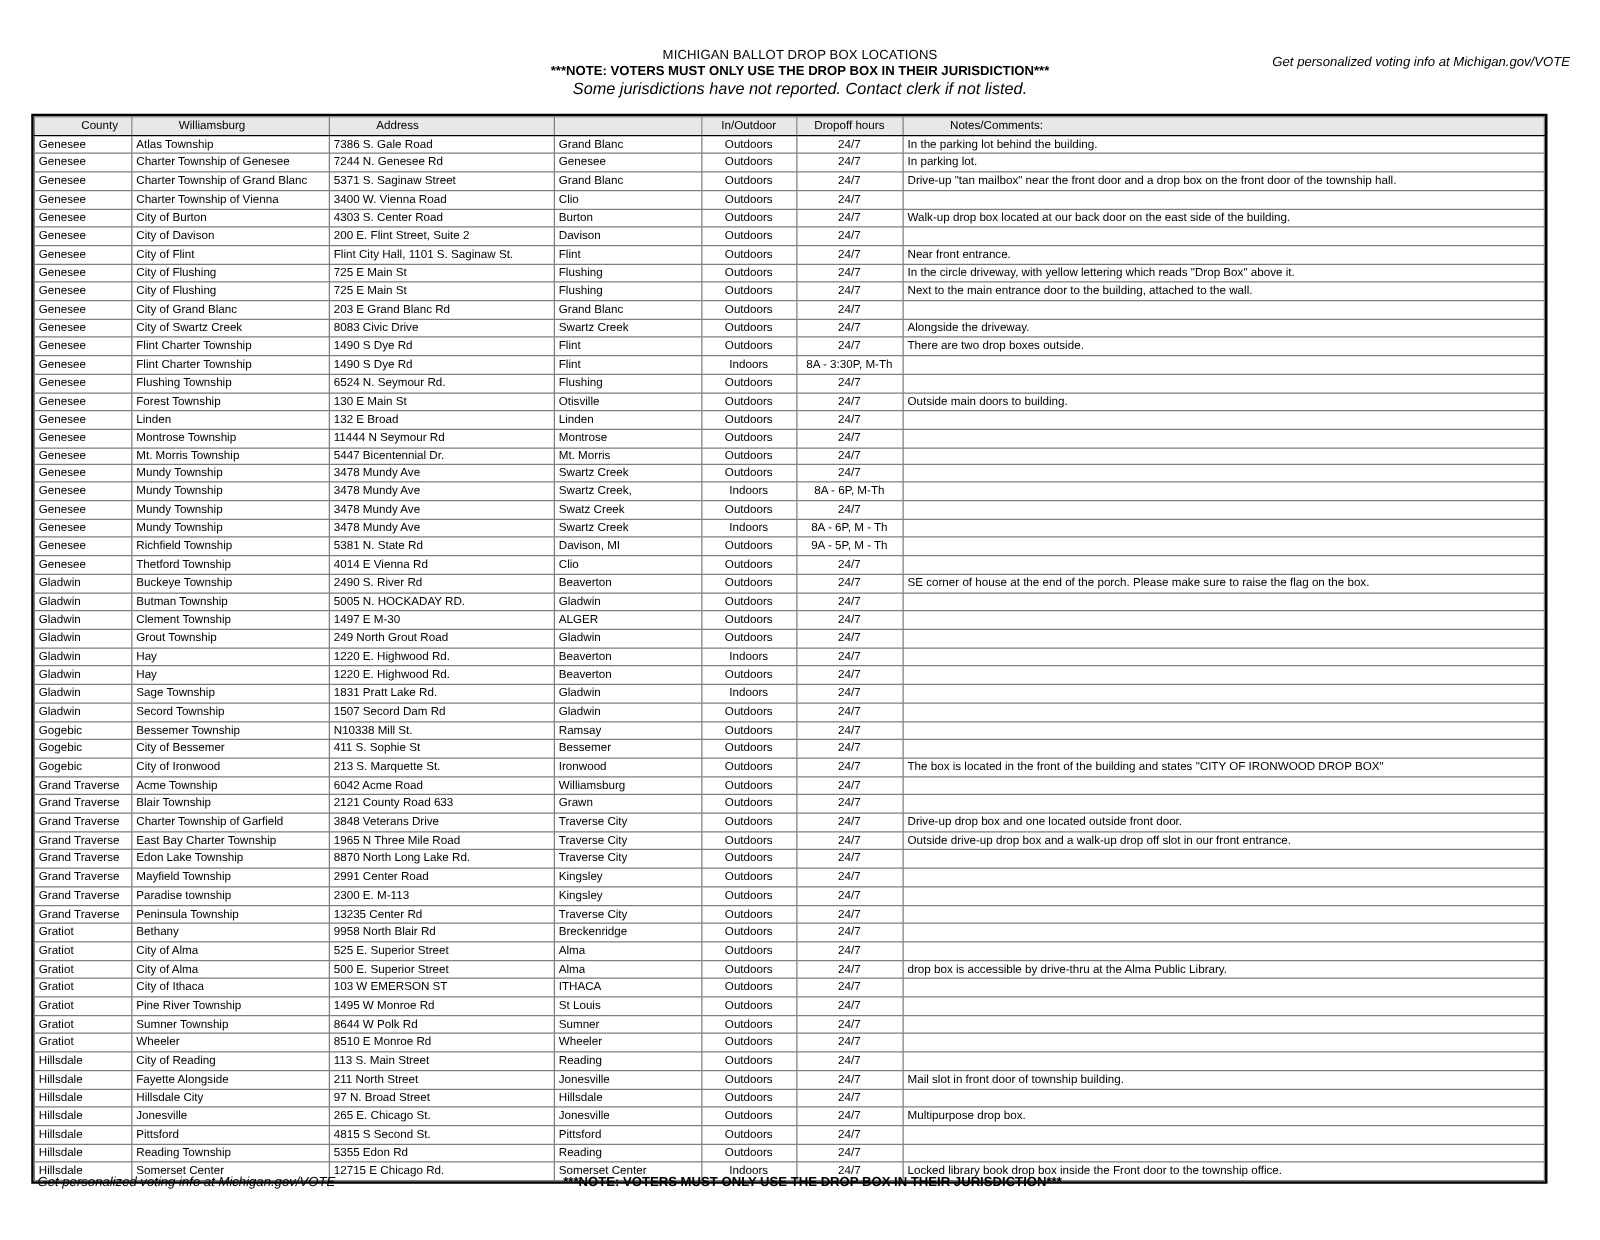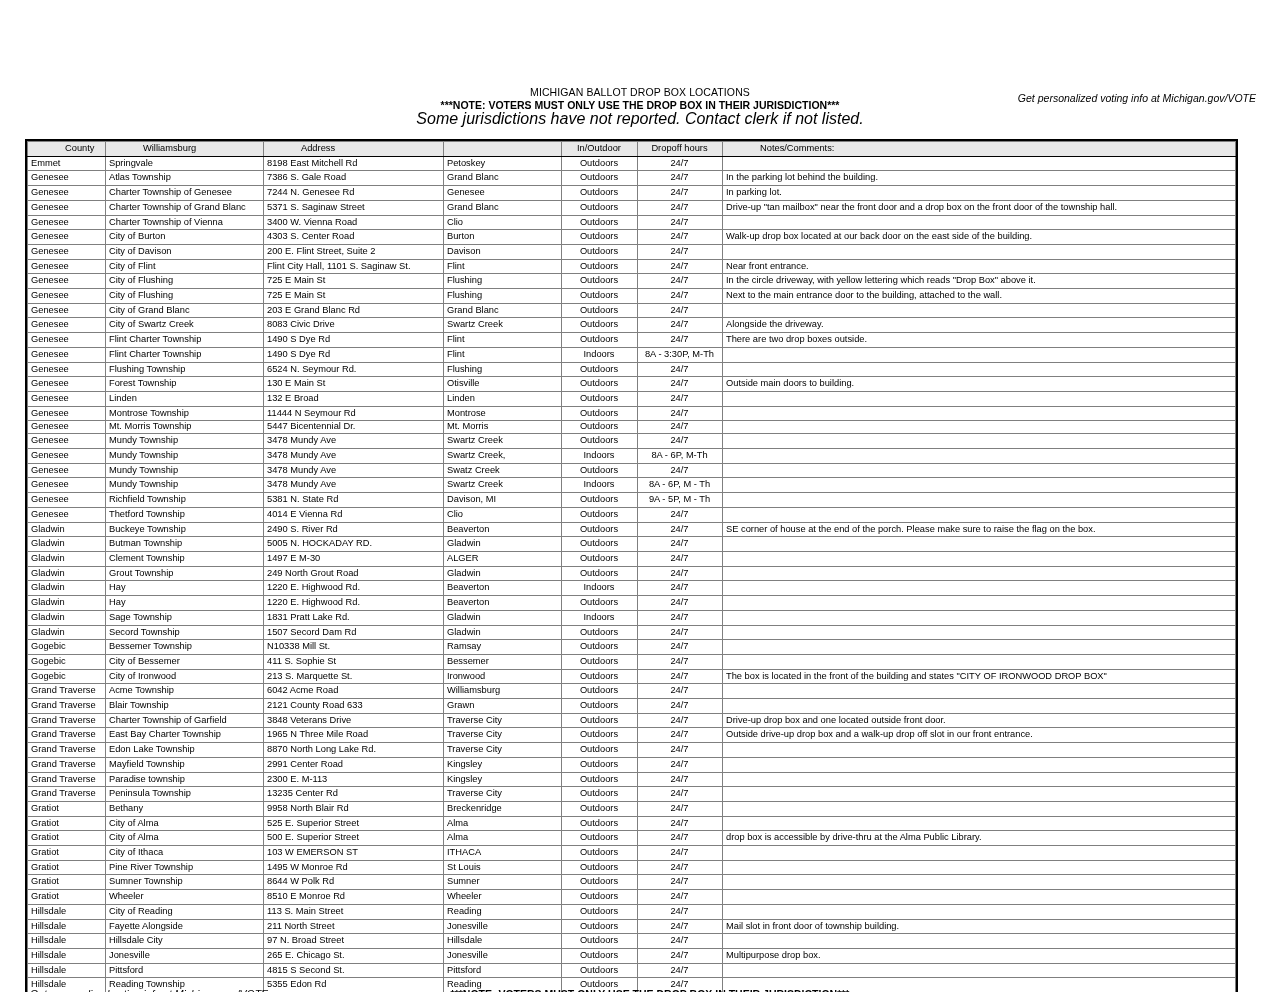"MICHIGAN BALLOT DROP BOX LOCATIONS" .page { margin-top: 48px -> none }
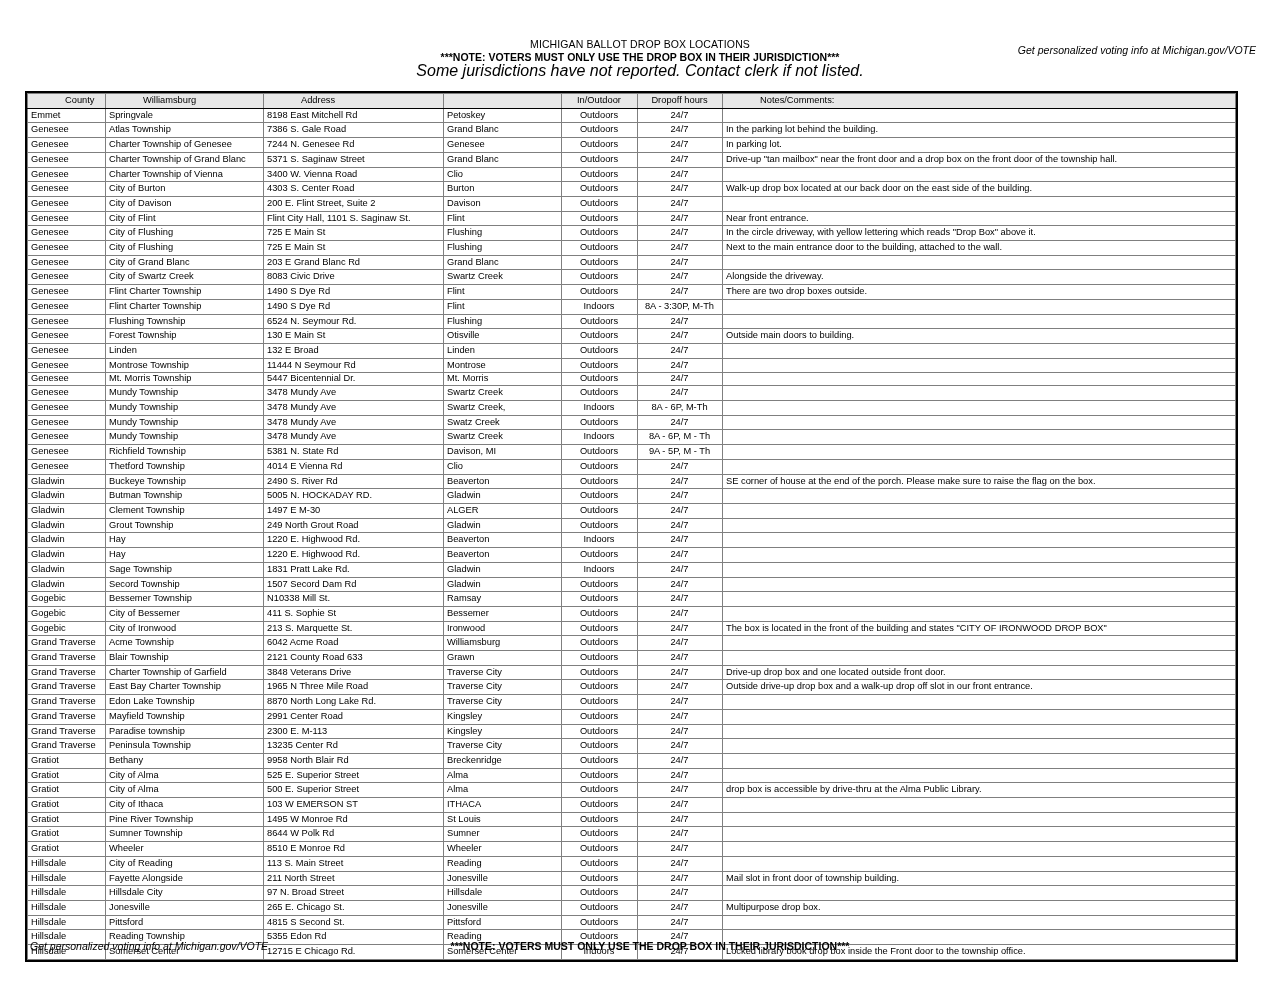"Some jurisdictions have not reported." .hdr-sub { font-size: 16px -> 13px }
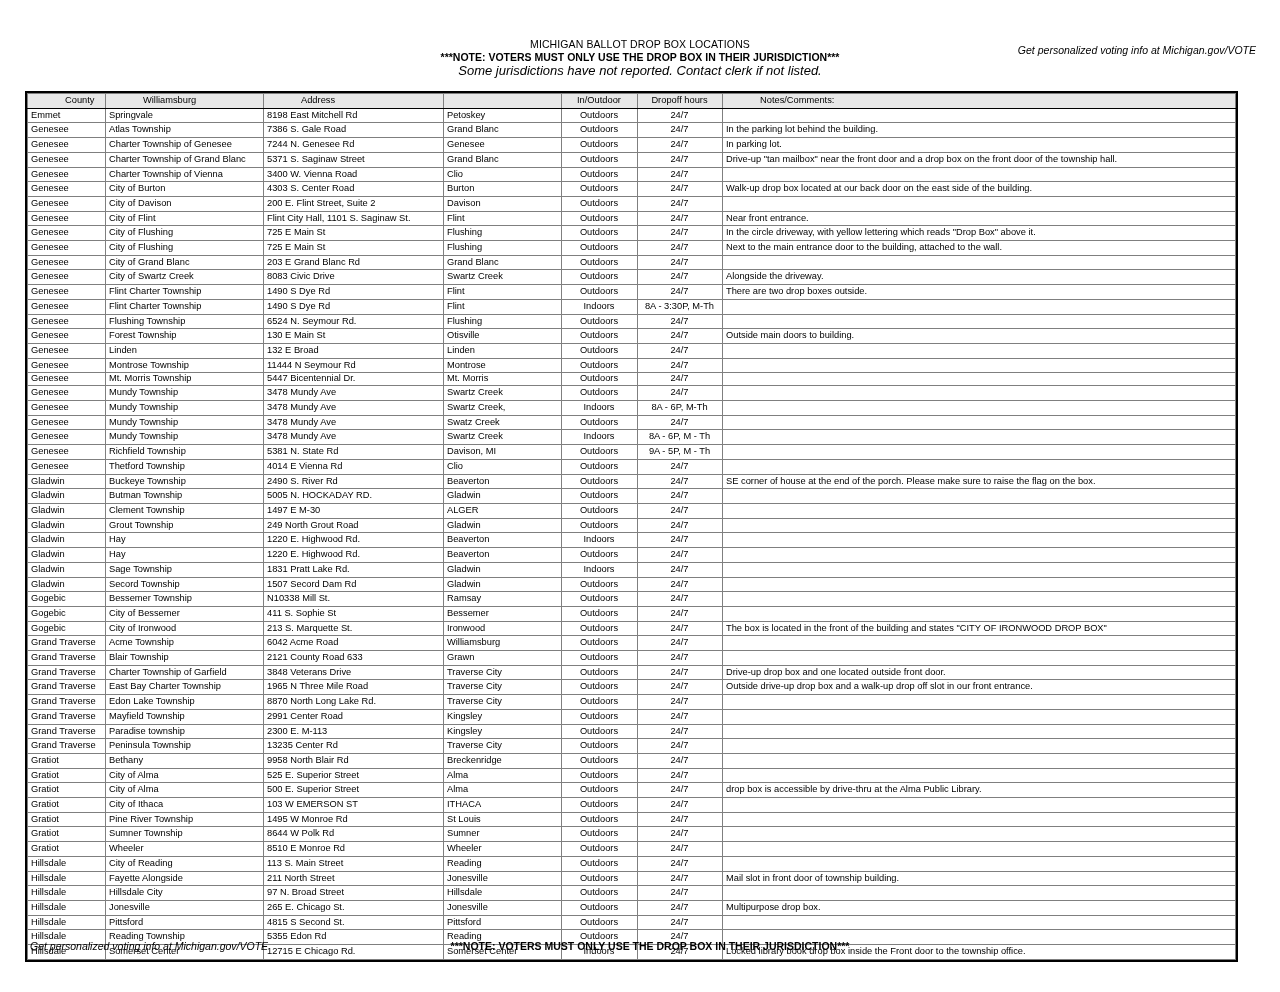"Emmet" tr { html: <tr> <td>Emmet</td> <td>Springvale</td> <td>8198 East Mitchell Rd</td> <td>Petoskey</td> <td>Outdoors</td> <td>24/7</td> <td></td> </tr> -> none }
